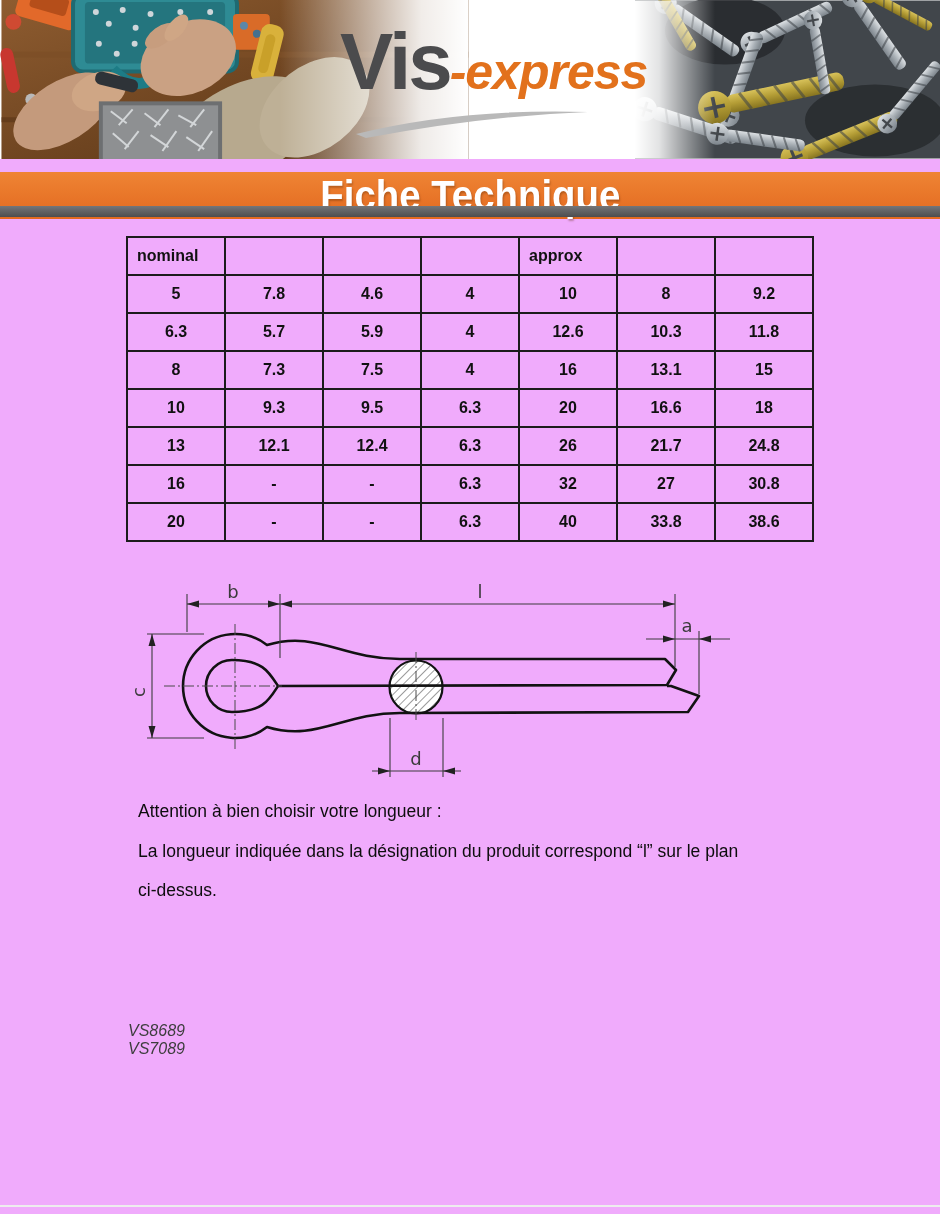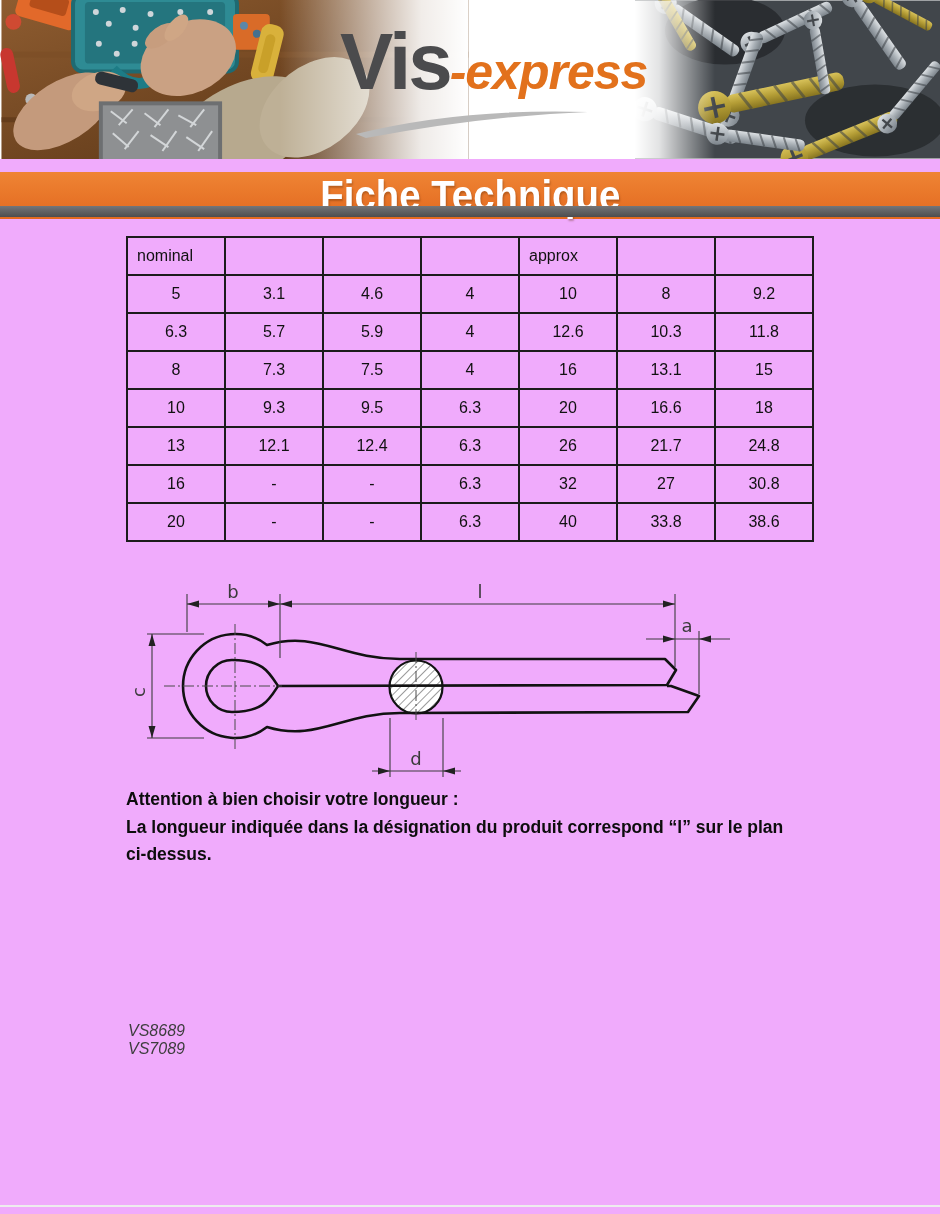"nominal" .spec-table td { font-weight: normal -> bold }
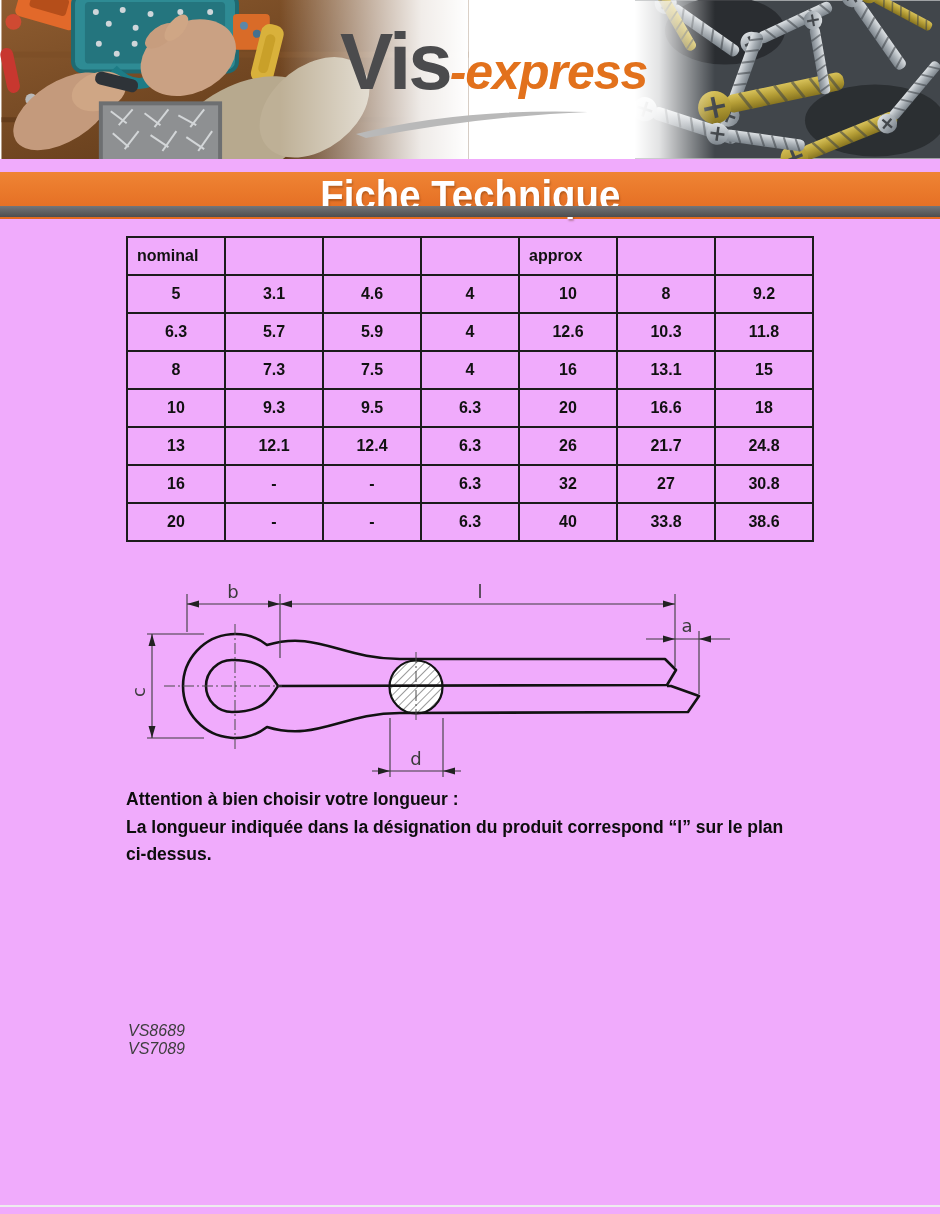"3.1" td { text: 3.1 -> 7.8 }
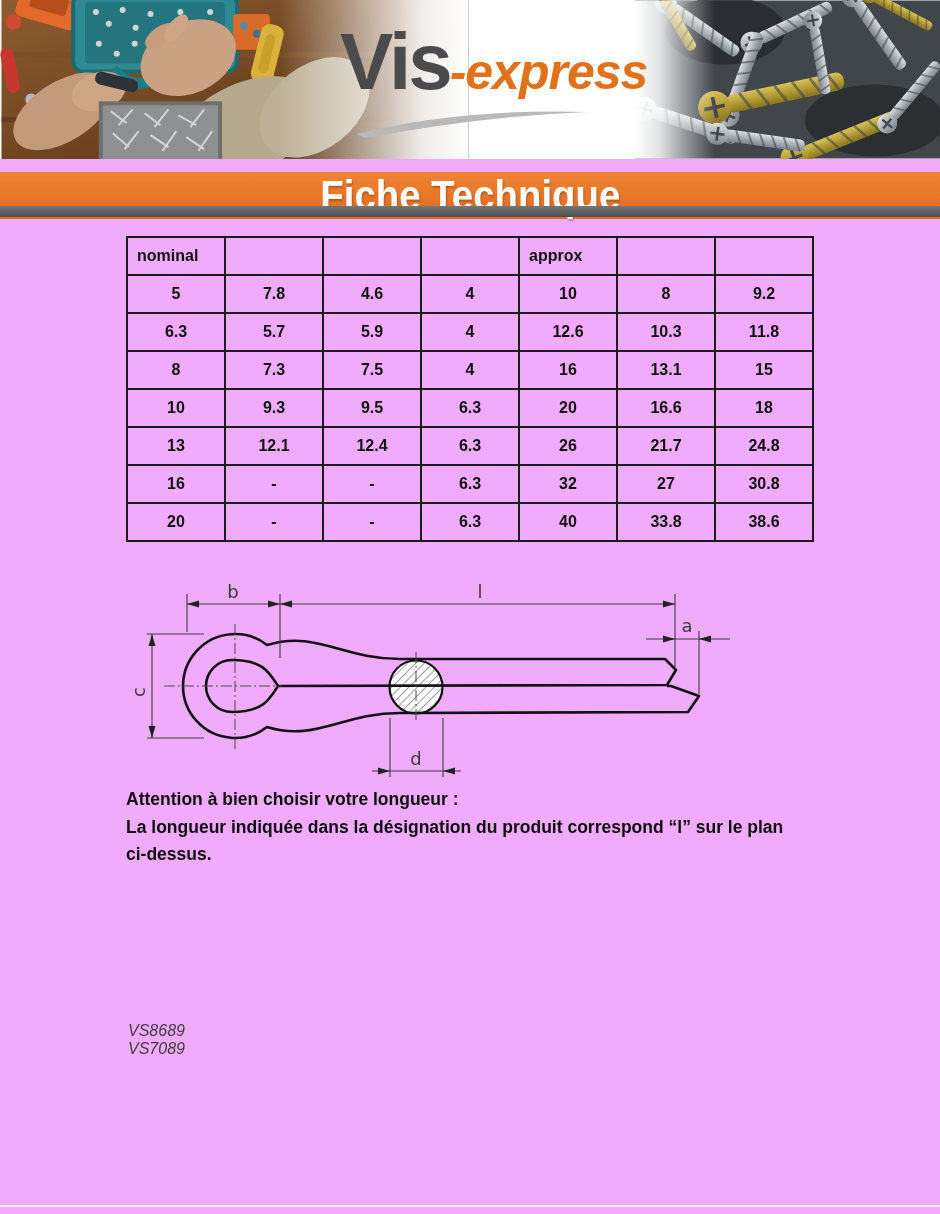"Attention à bien choisir votre" .notes p { font-weight: bold -> normal; margin: 0 -> 12px }
